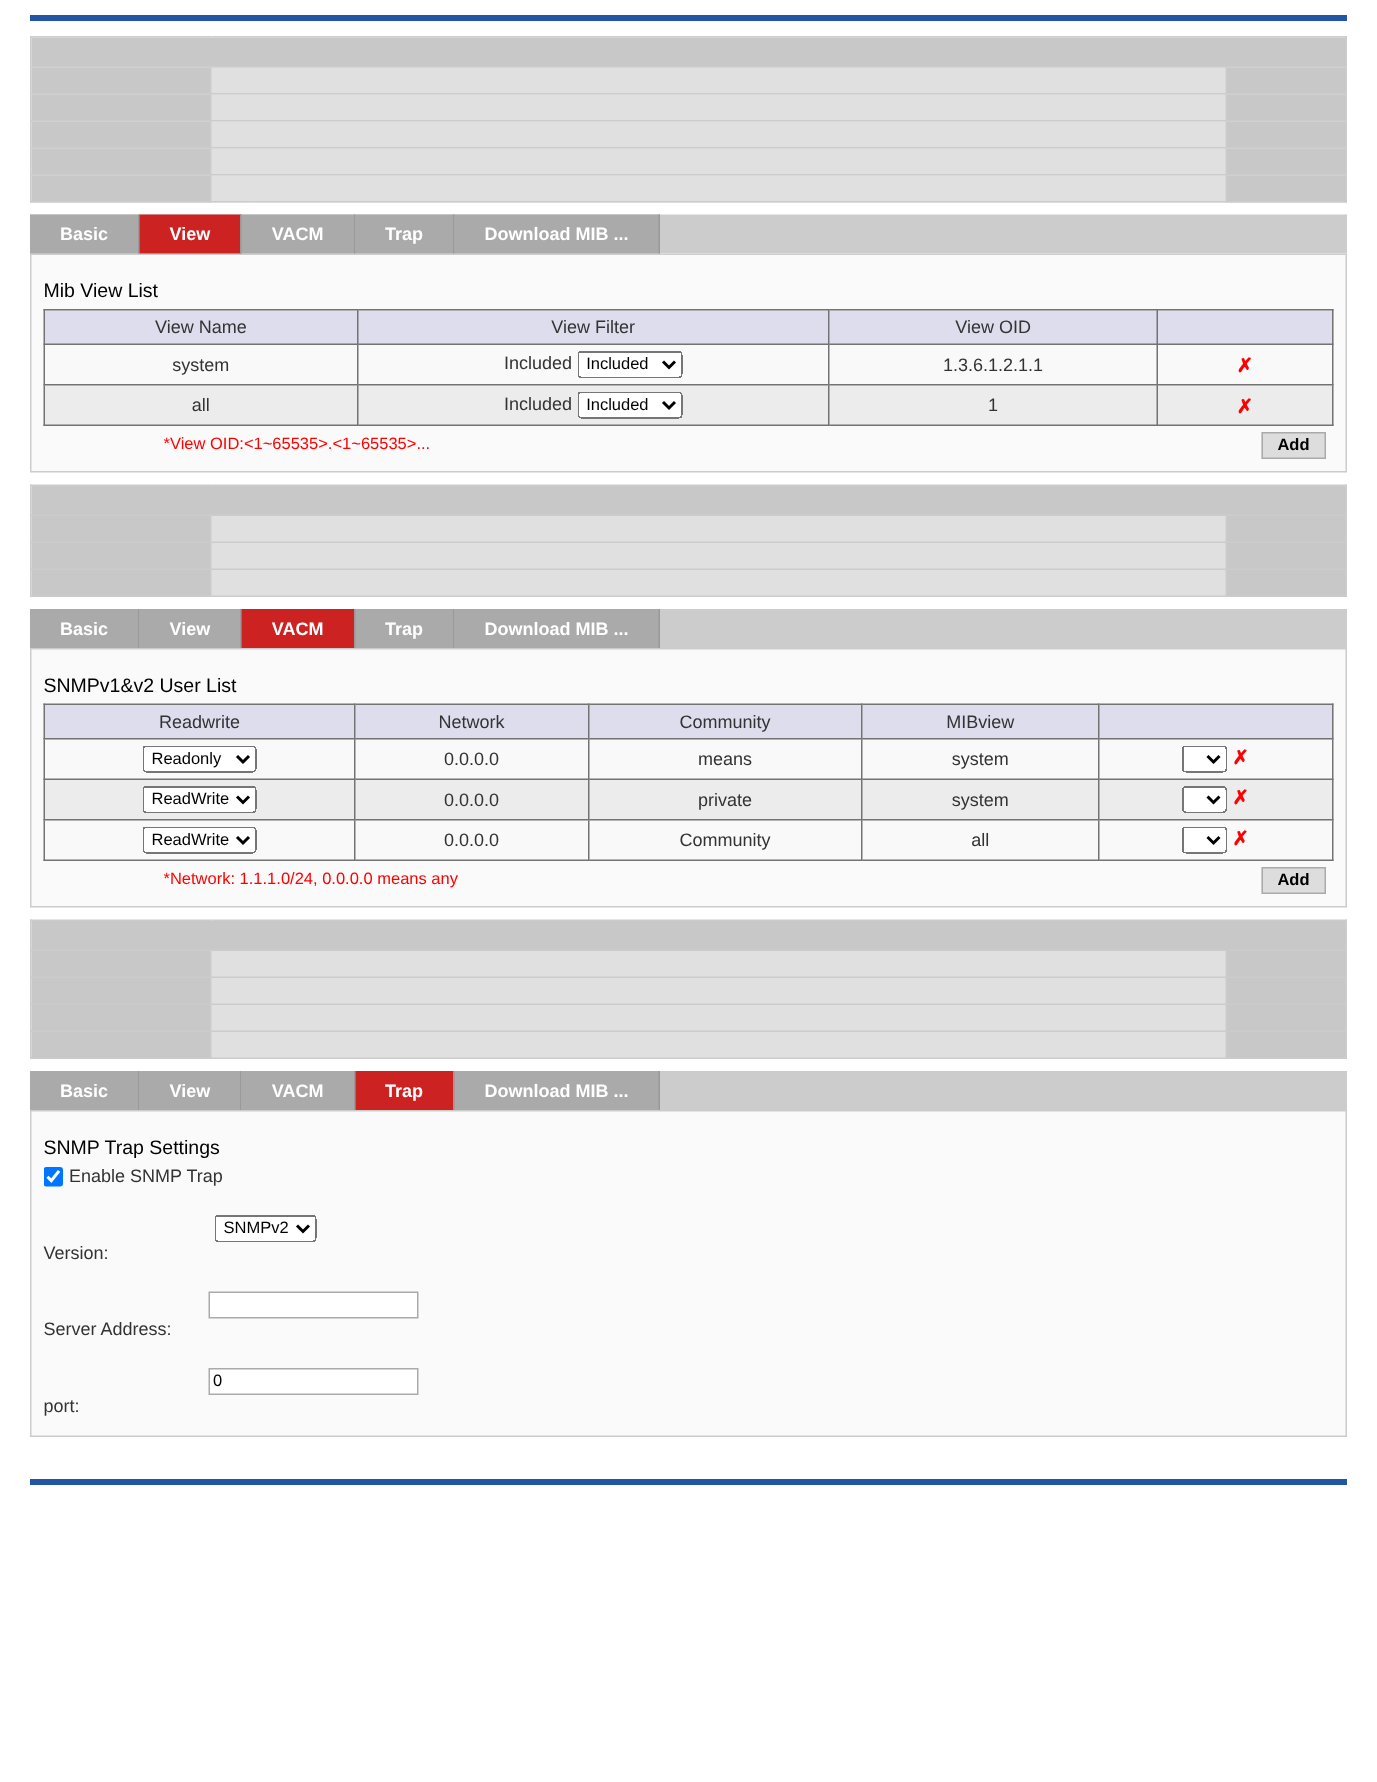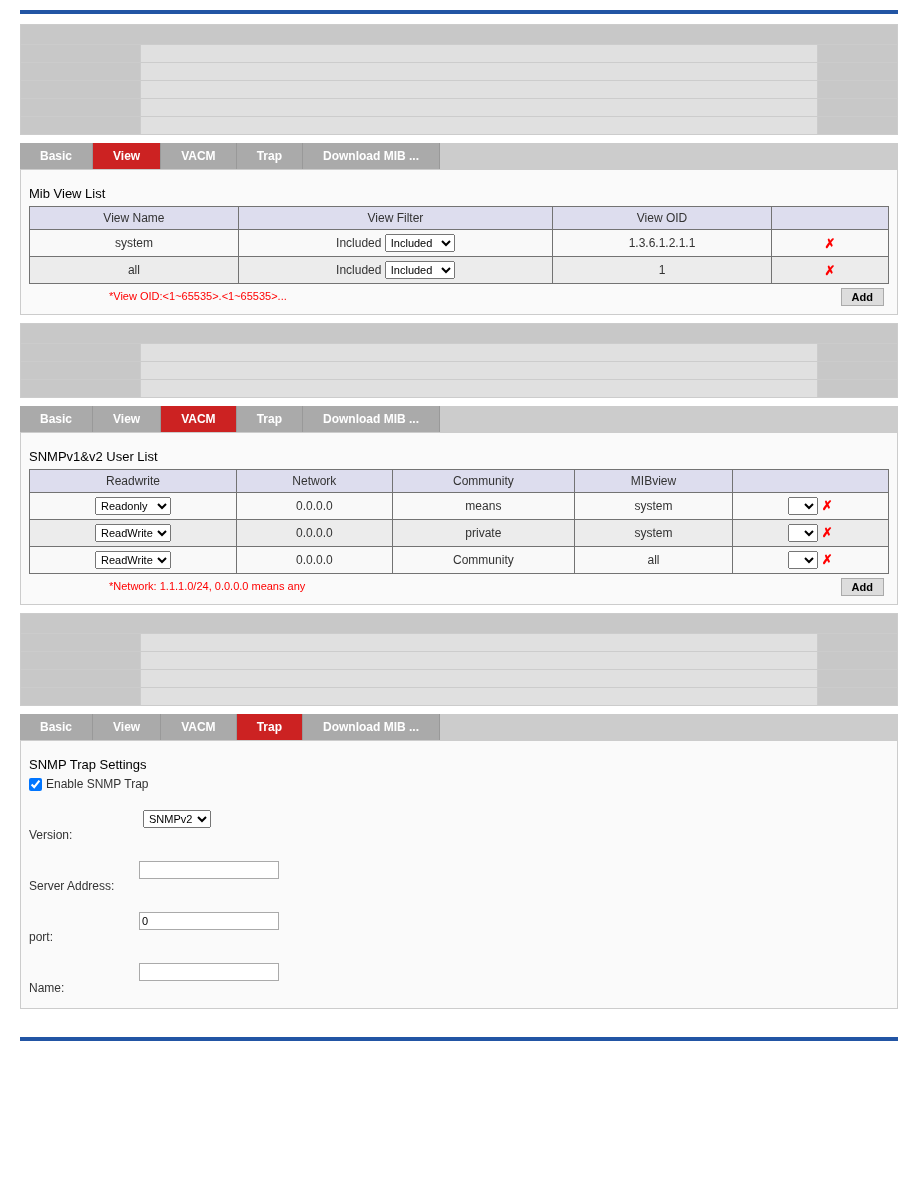"Name:" div.form-row { html: <div> <span>Name:</span> <input> </div> -> none }
